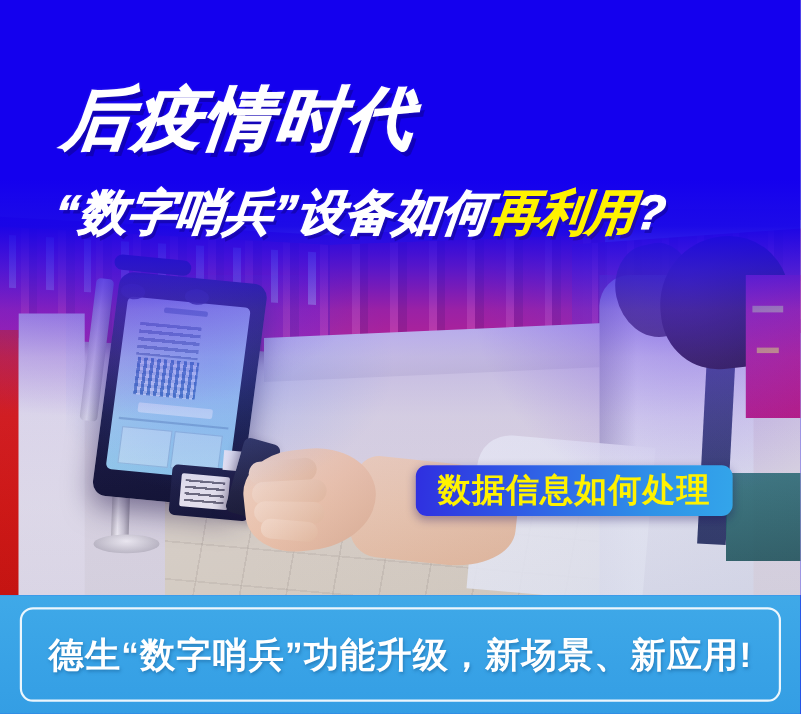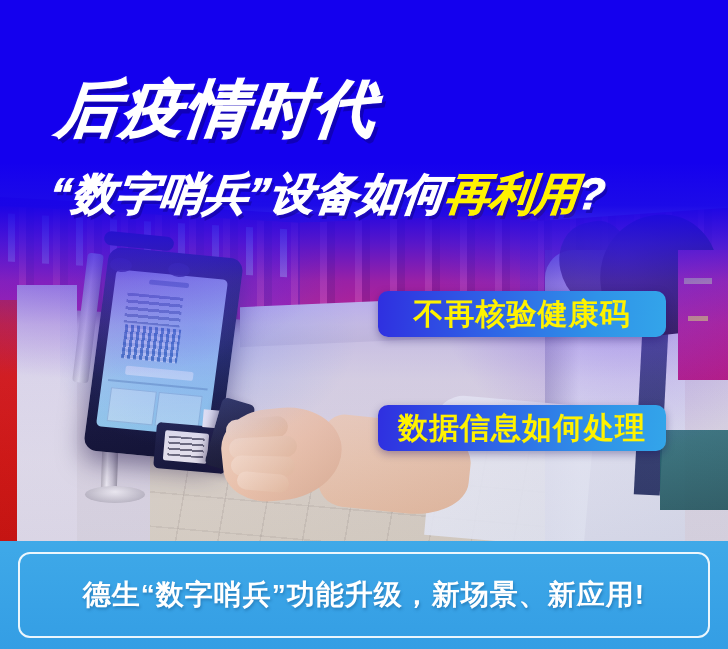"不再核验健康码" div.pill { html: <div> <span>不再核验健康码</span> </div> -> none }
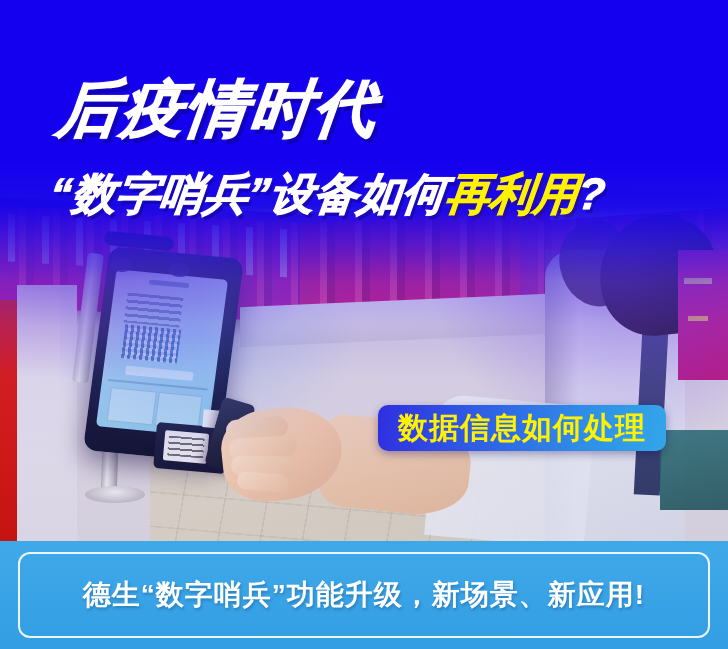"数据信息如何处理" #pill2 { top: 405px -> 423px }
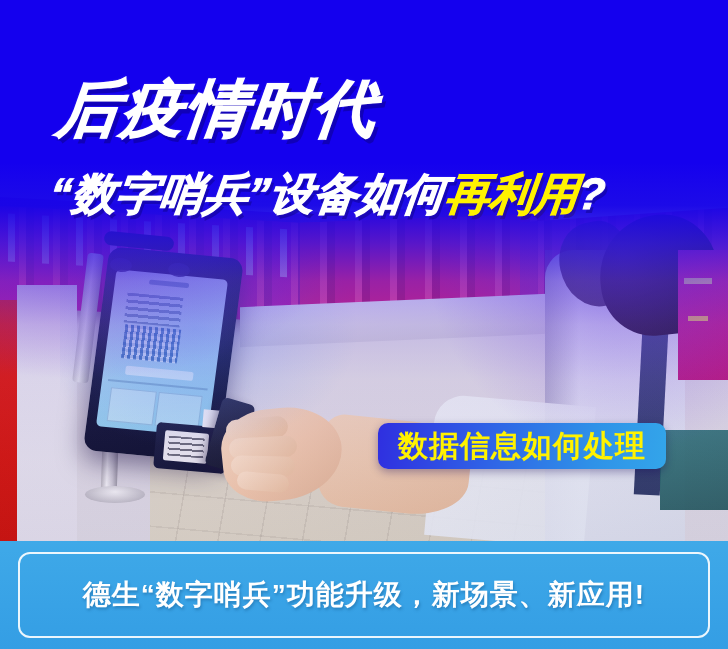"德生“数字哨兵”功能升级，新场景、新应用!" .footer-inner span { font-size: 28px -> 32px }
